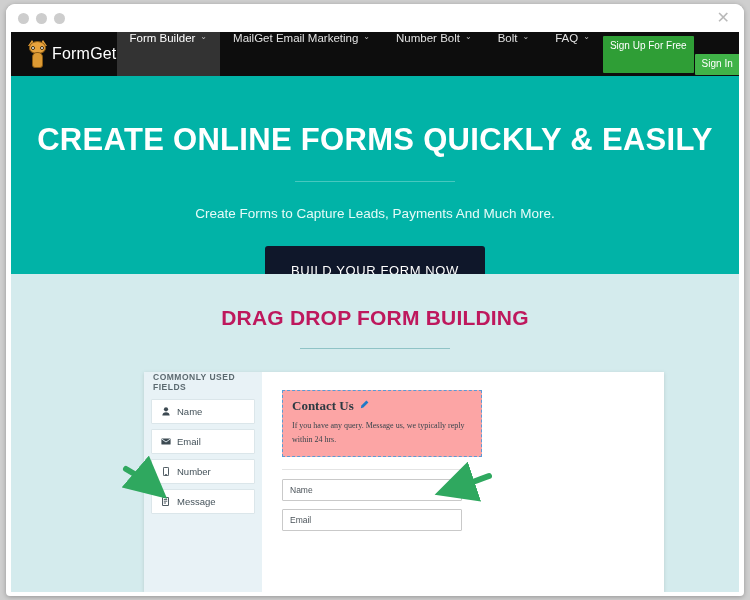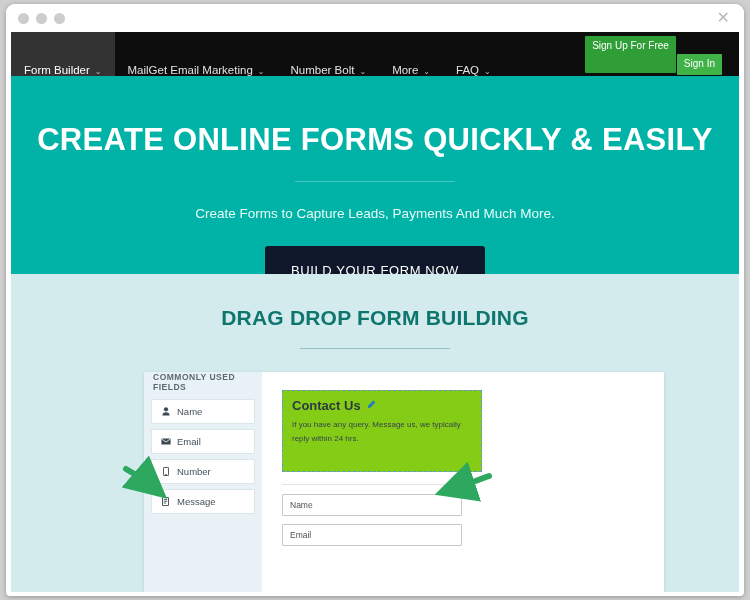"Form Builder" .nav-item { align-items: flex-end -> flex-start }
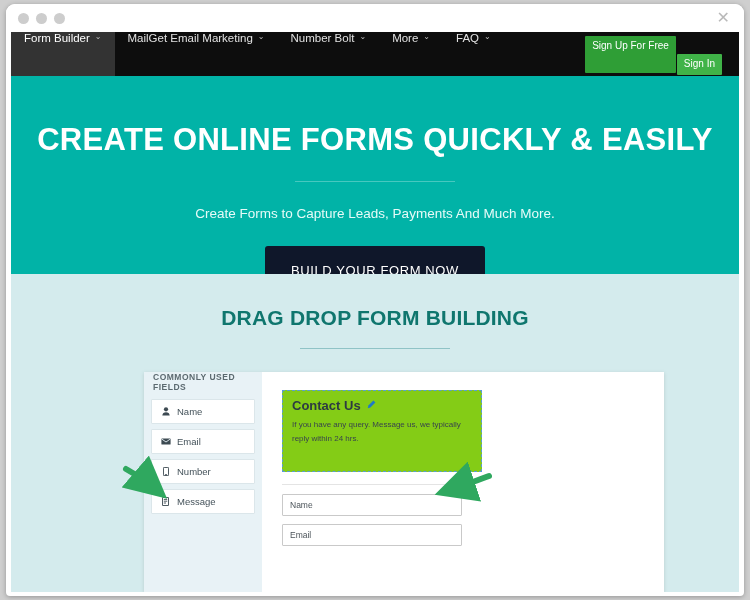"More" span { text: More -> Bolt }
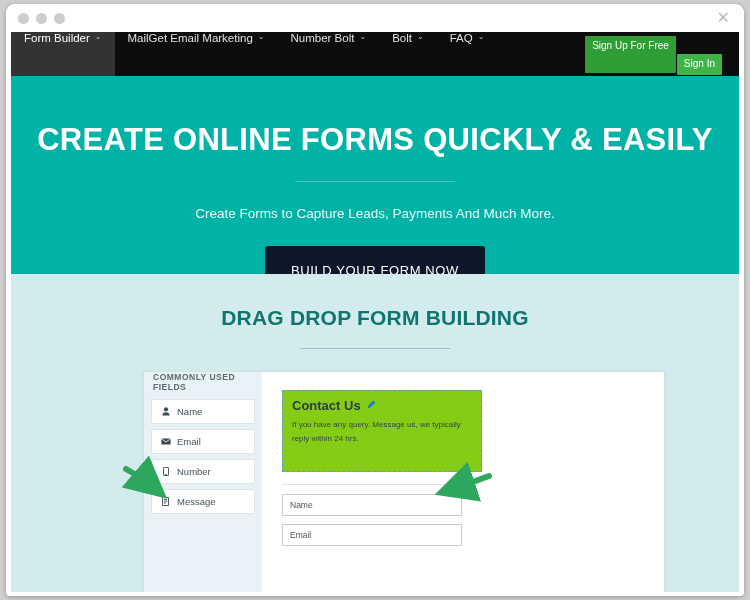"FormGet" div.brand { html: none -> <div> <div> <div></div> <div></div> <div></div> <div></div> <div></div> <div></div> </div> <span>FormGet</span> </div> }
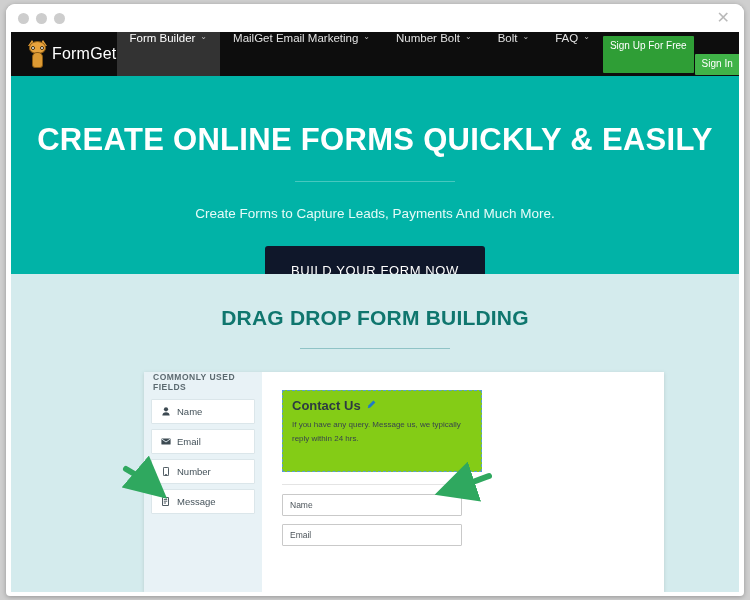"DRAG DROP FORM BUILDING" .section2 h2 { color: #0f766e -> #be185d }
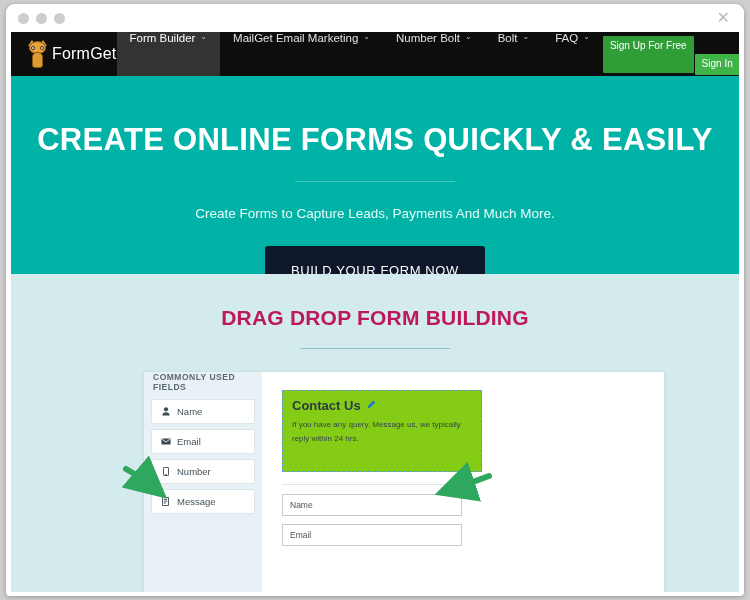"Contact Us" .form-header { background: #84cc16 -> #fca5a5; font-family: none -> Liberation Serif, serif; padding: 7px 9px 25px 9px -> 7px 9px 9px 9px }
